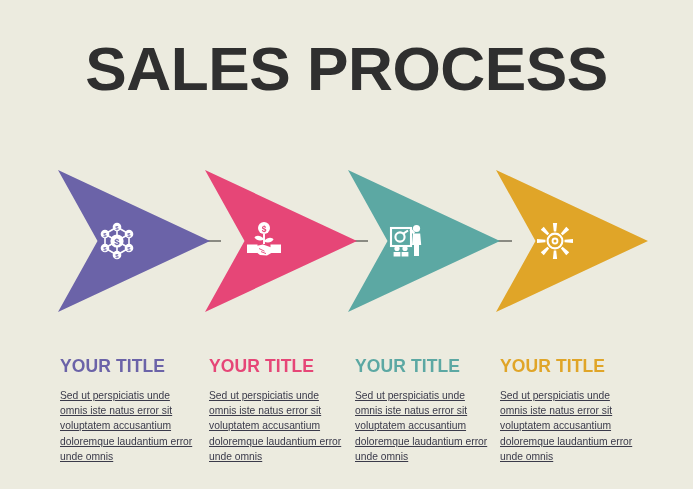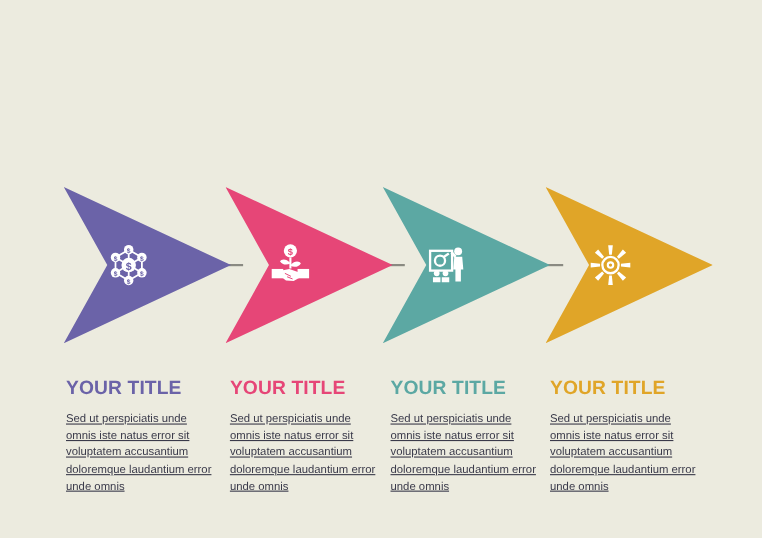"SALES PROCESS" div.title-wrap { html: none -> <div> <div>SALES PROCESS</div> </div> }
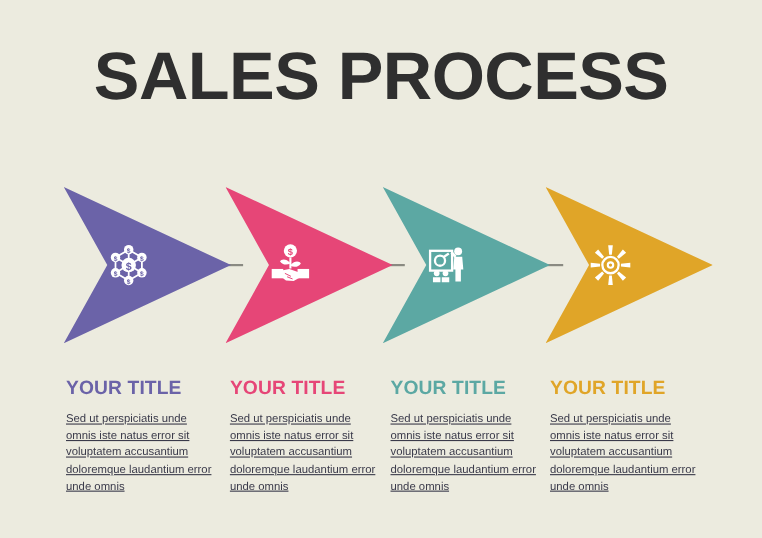"YOUR TITLE" .col { top: 3px -> 17px }
